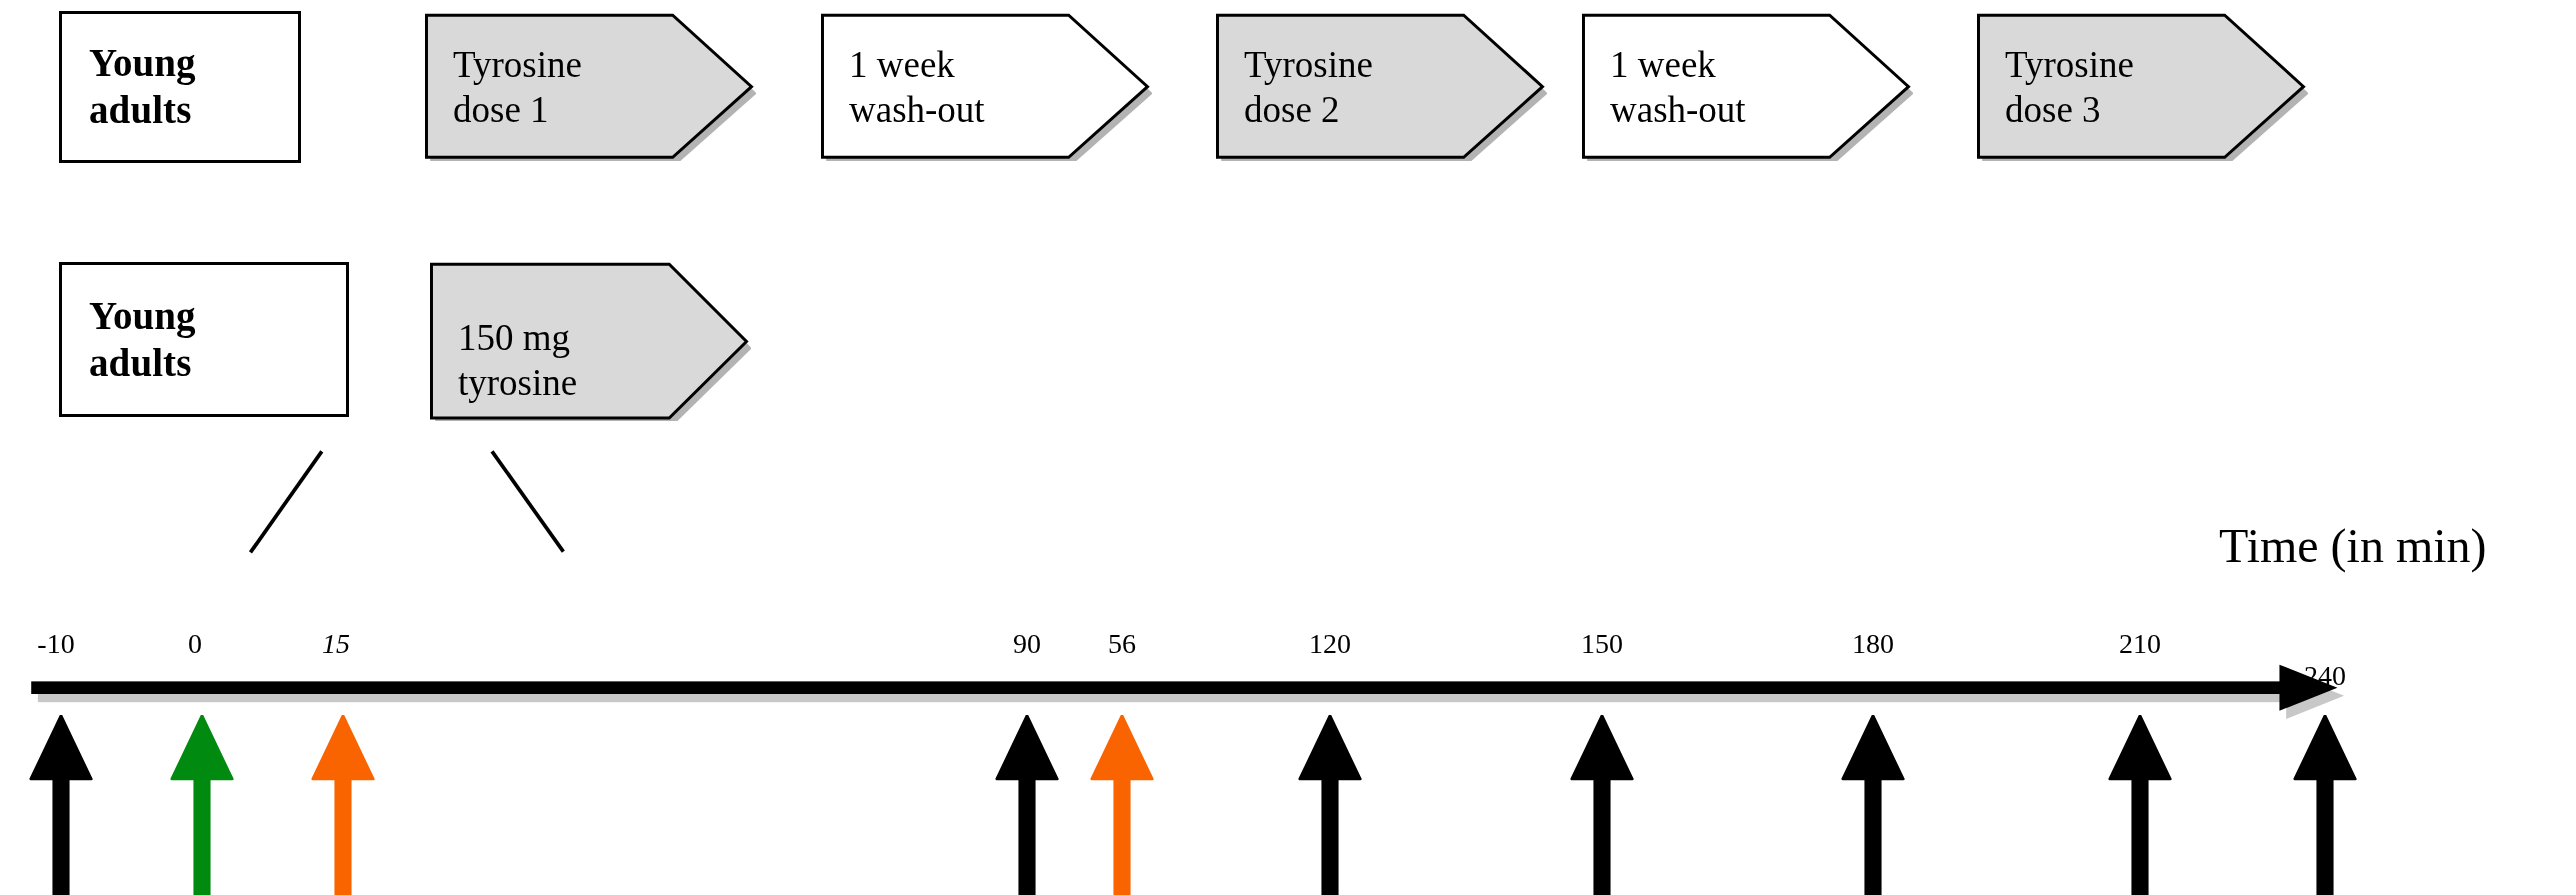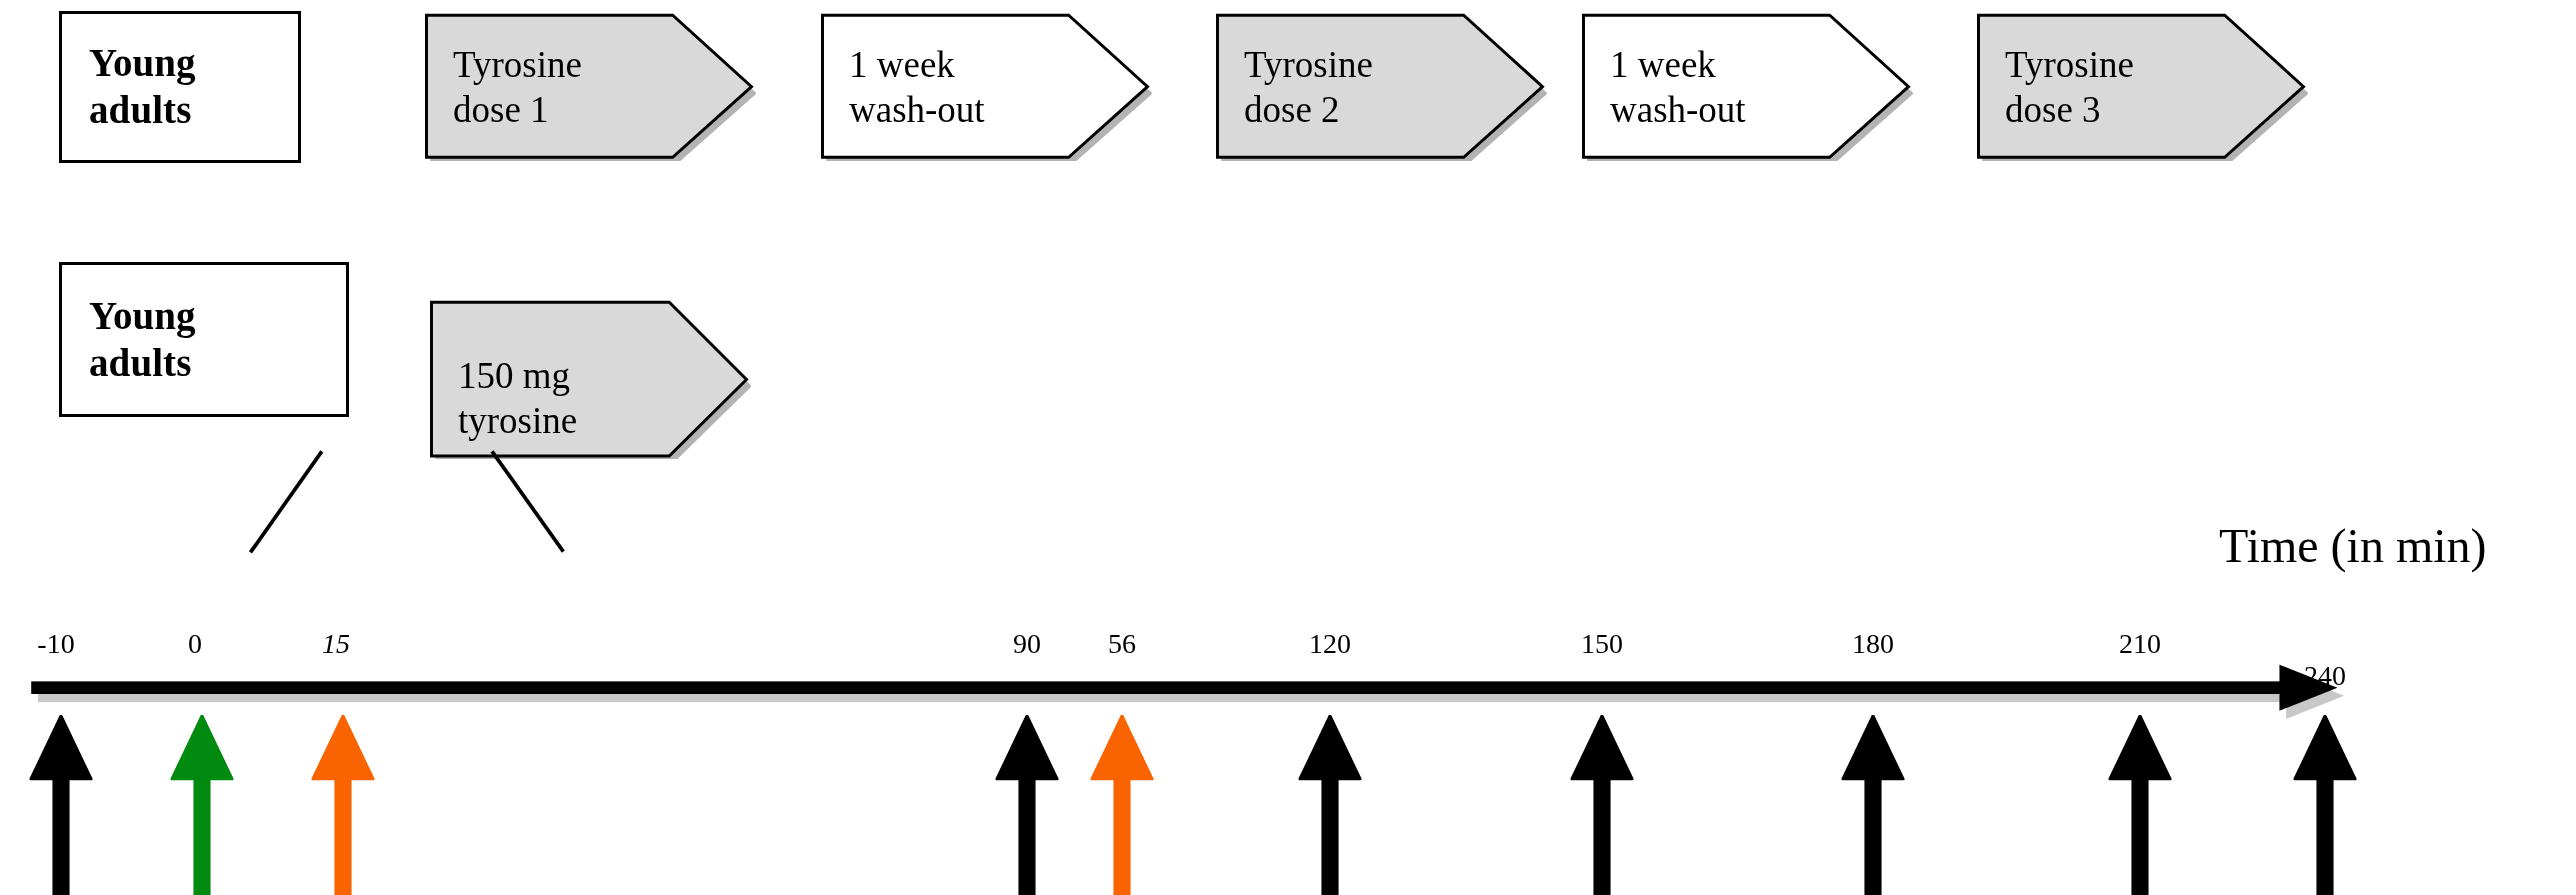"150 mg" div.chevron { margin-top: 38px -> none }
